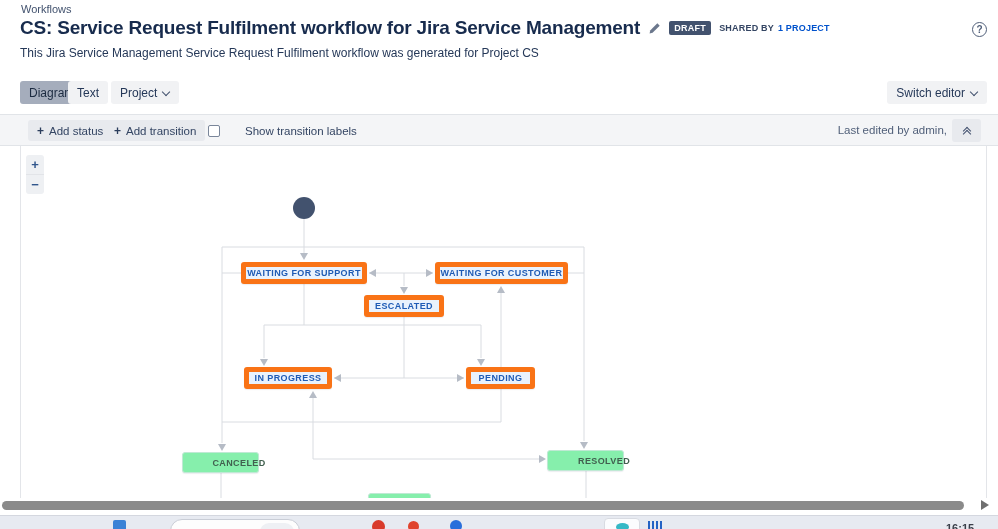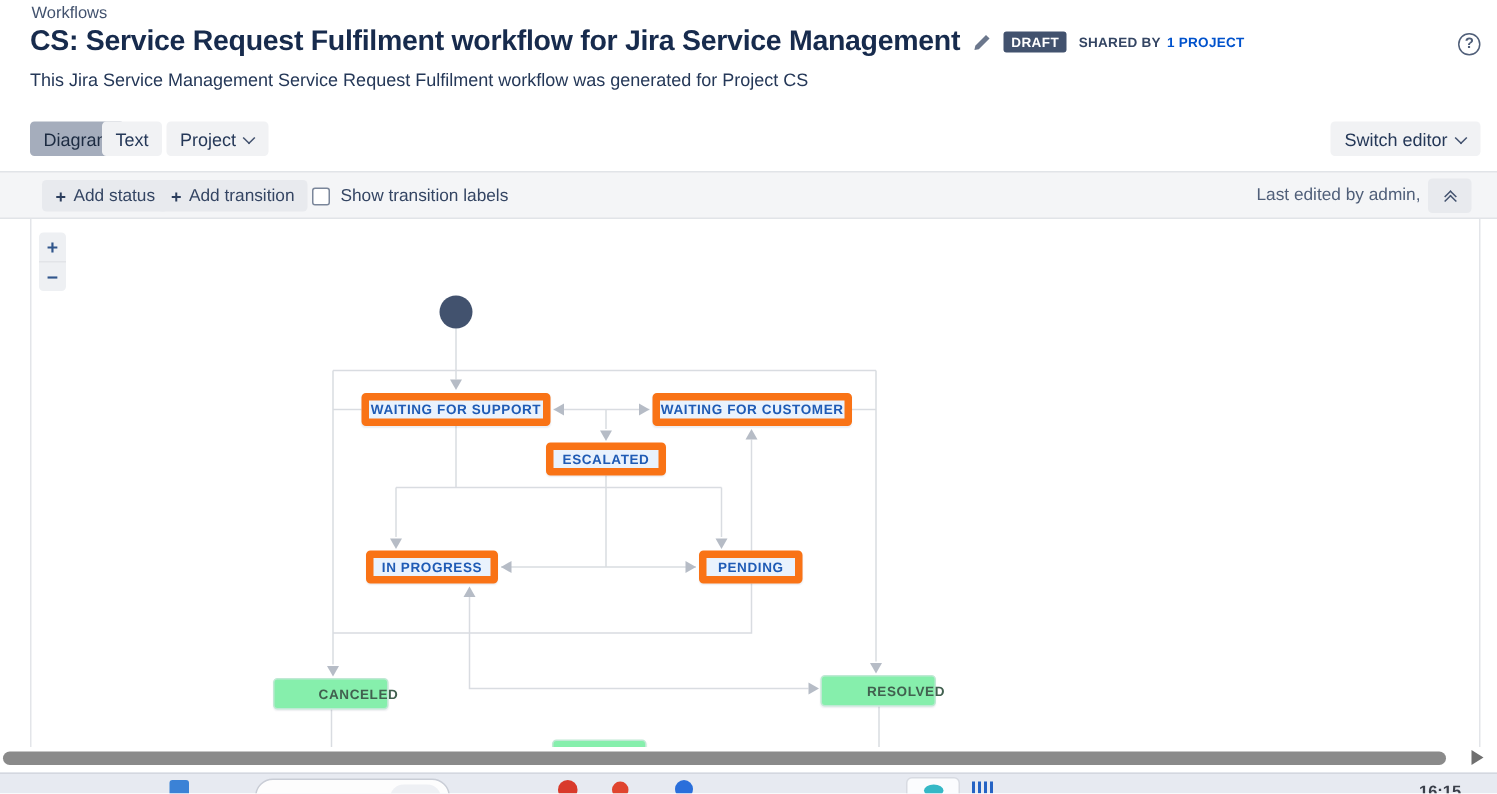"Show transition labels" .cbwrap { gap: 7px -> 25px }
